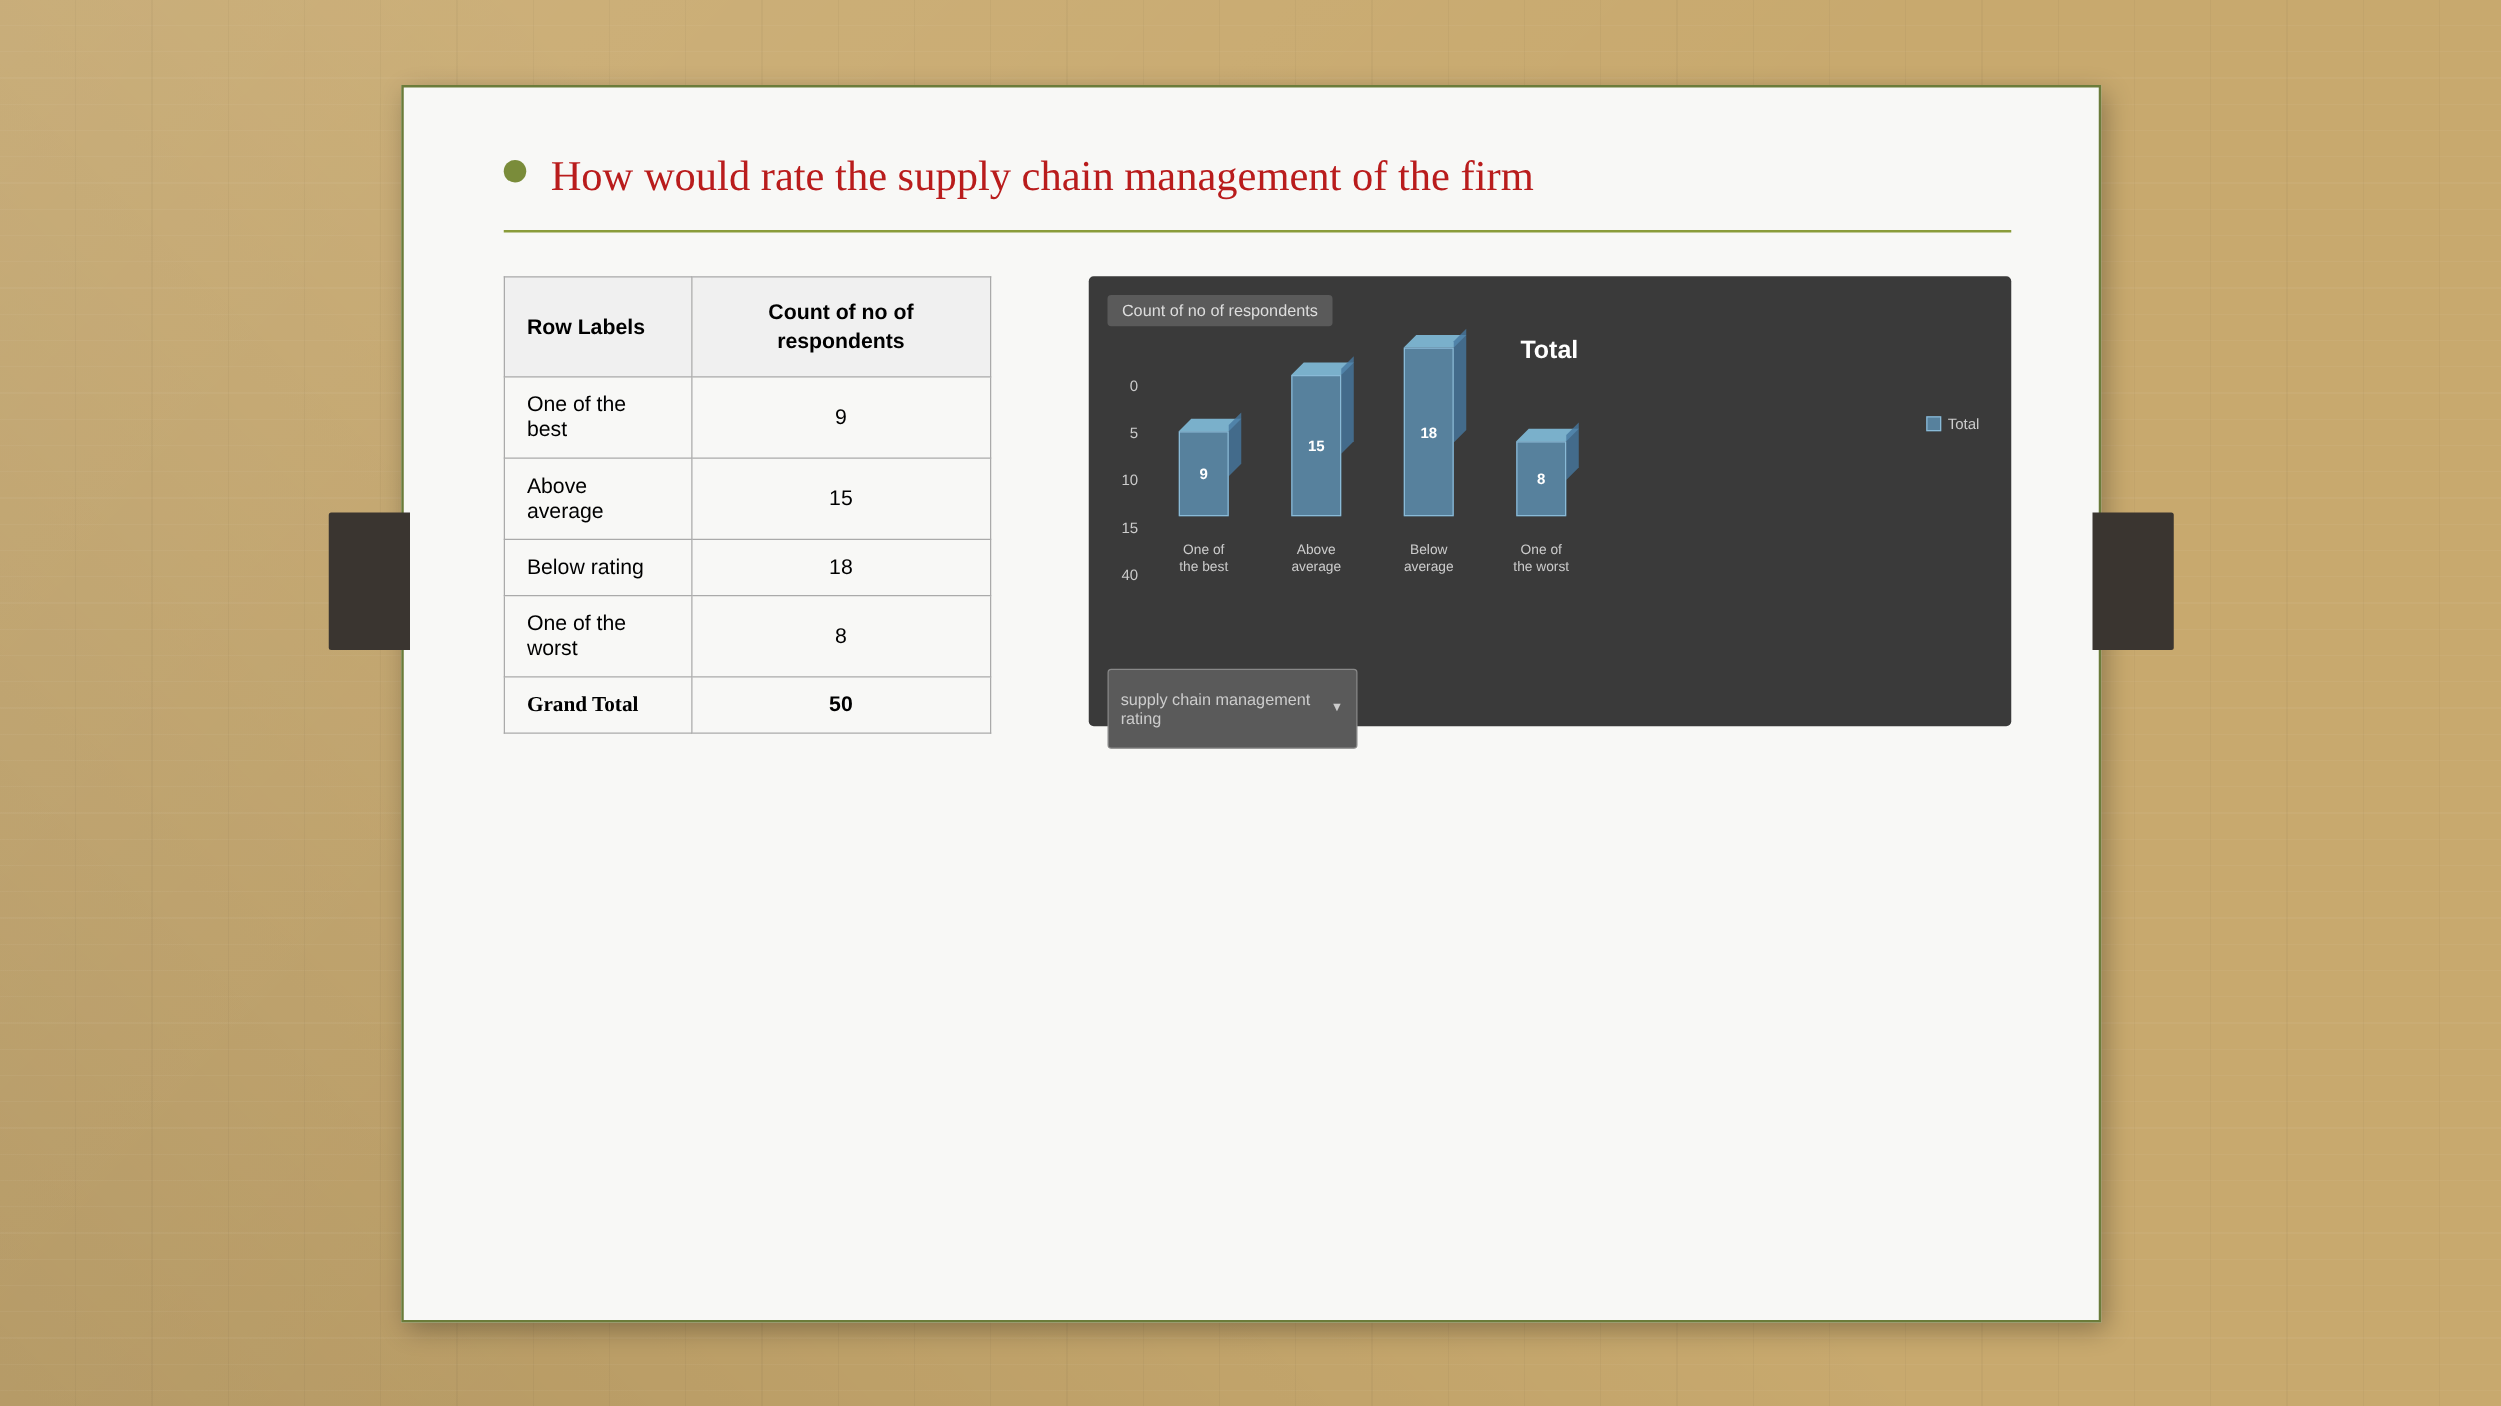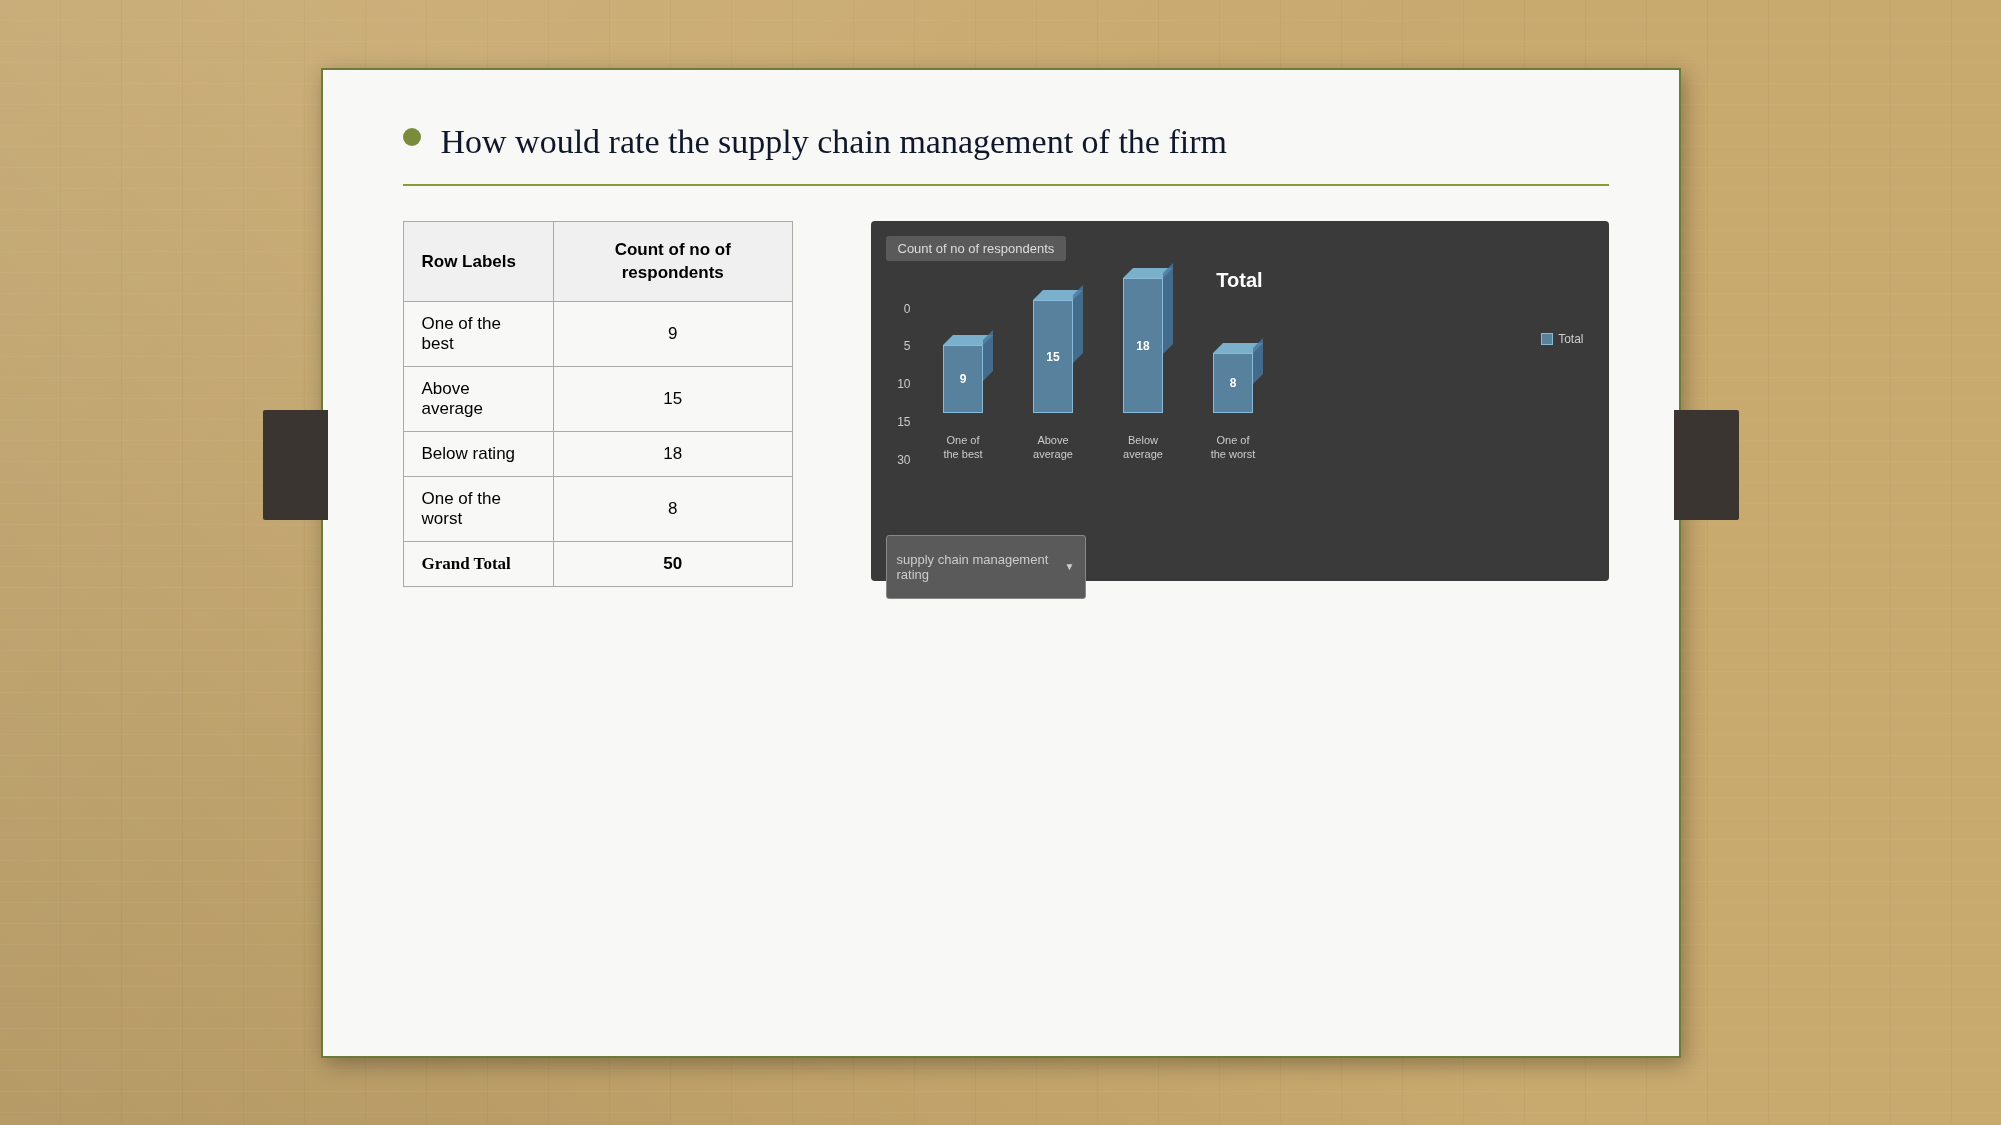"How would rate the supply" .bullet-text { color: #0f172a -> #b91c1c }
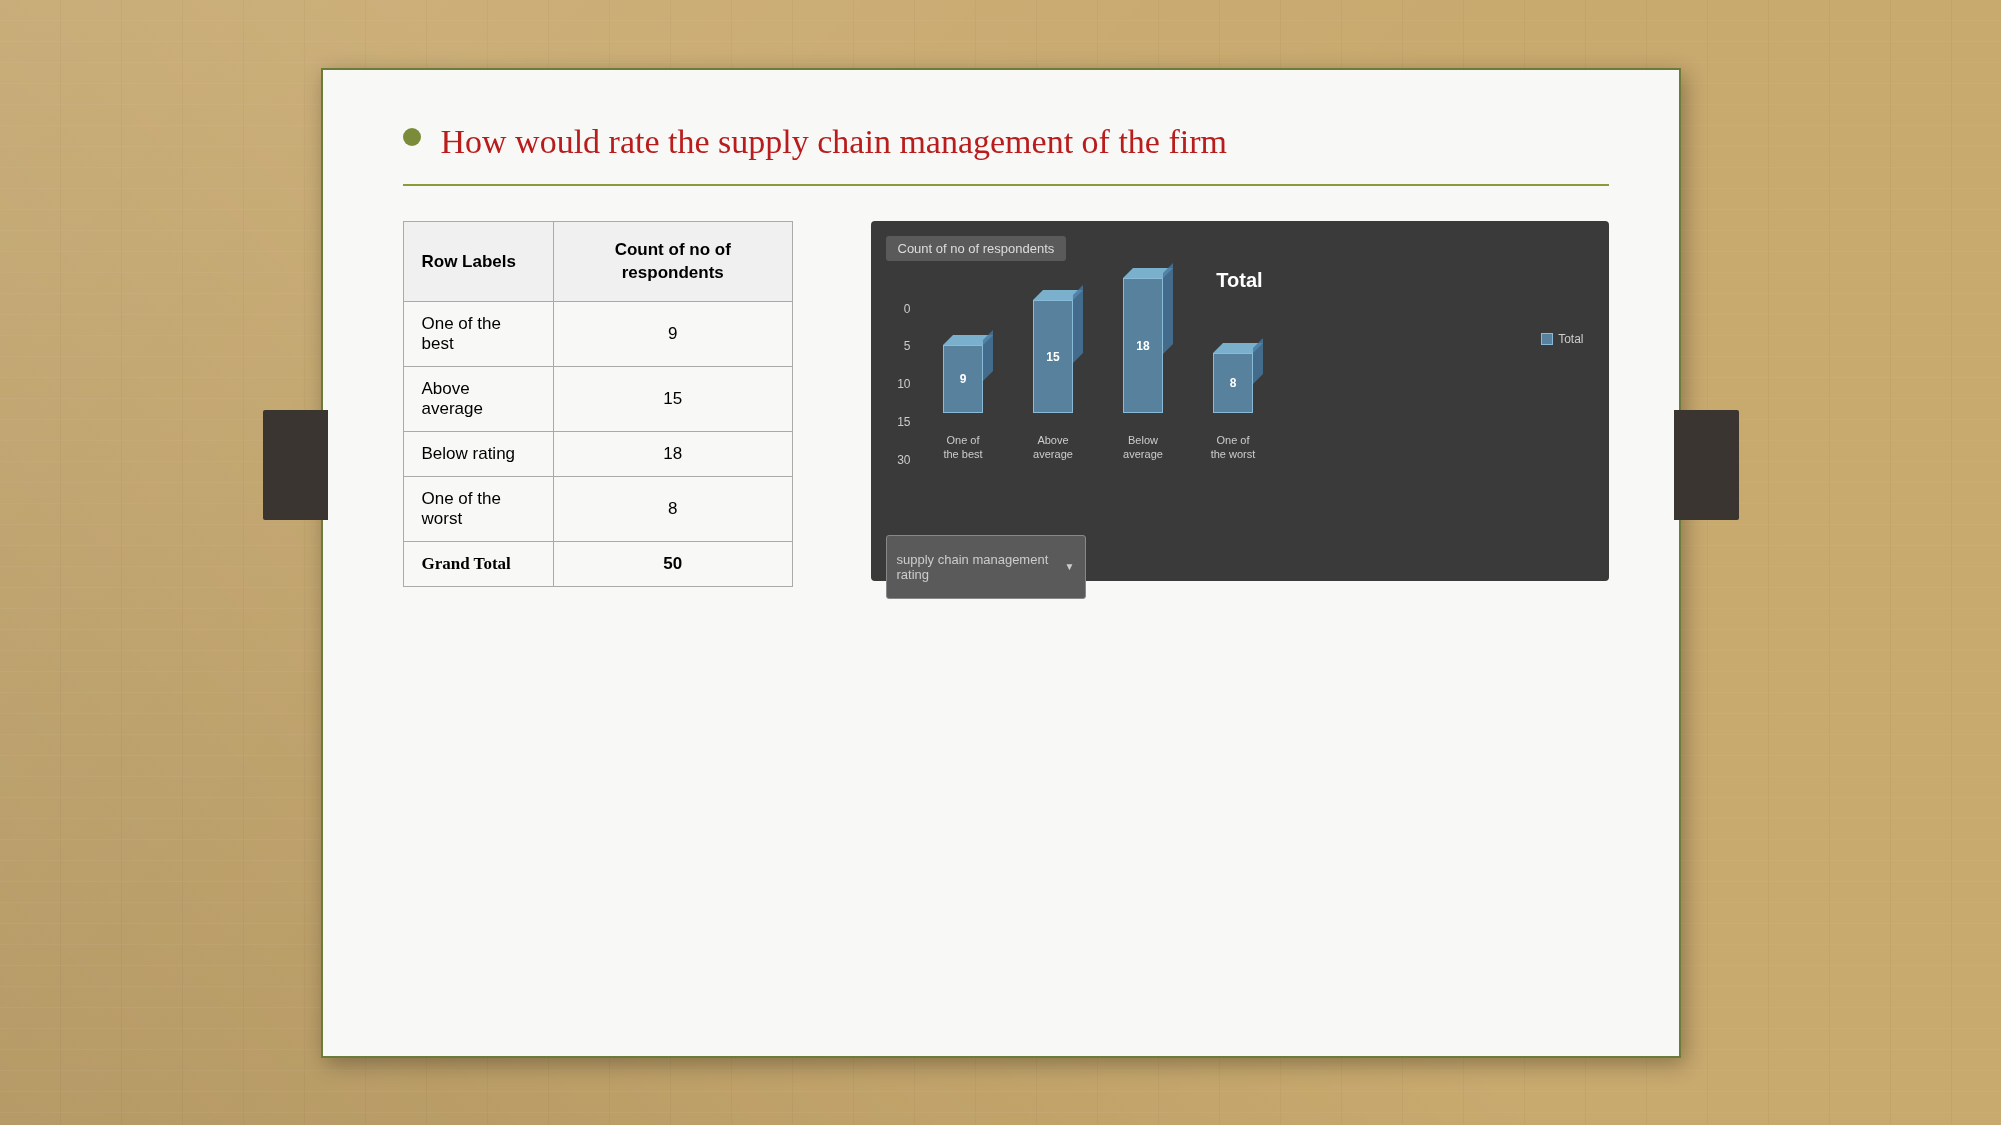"30" span { text: 30 -> 40 }
